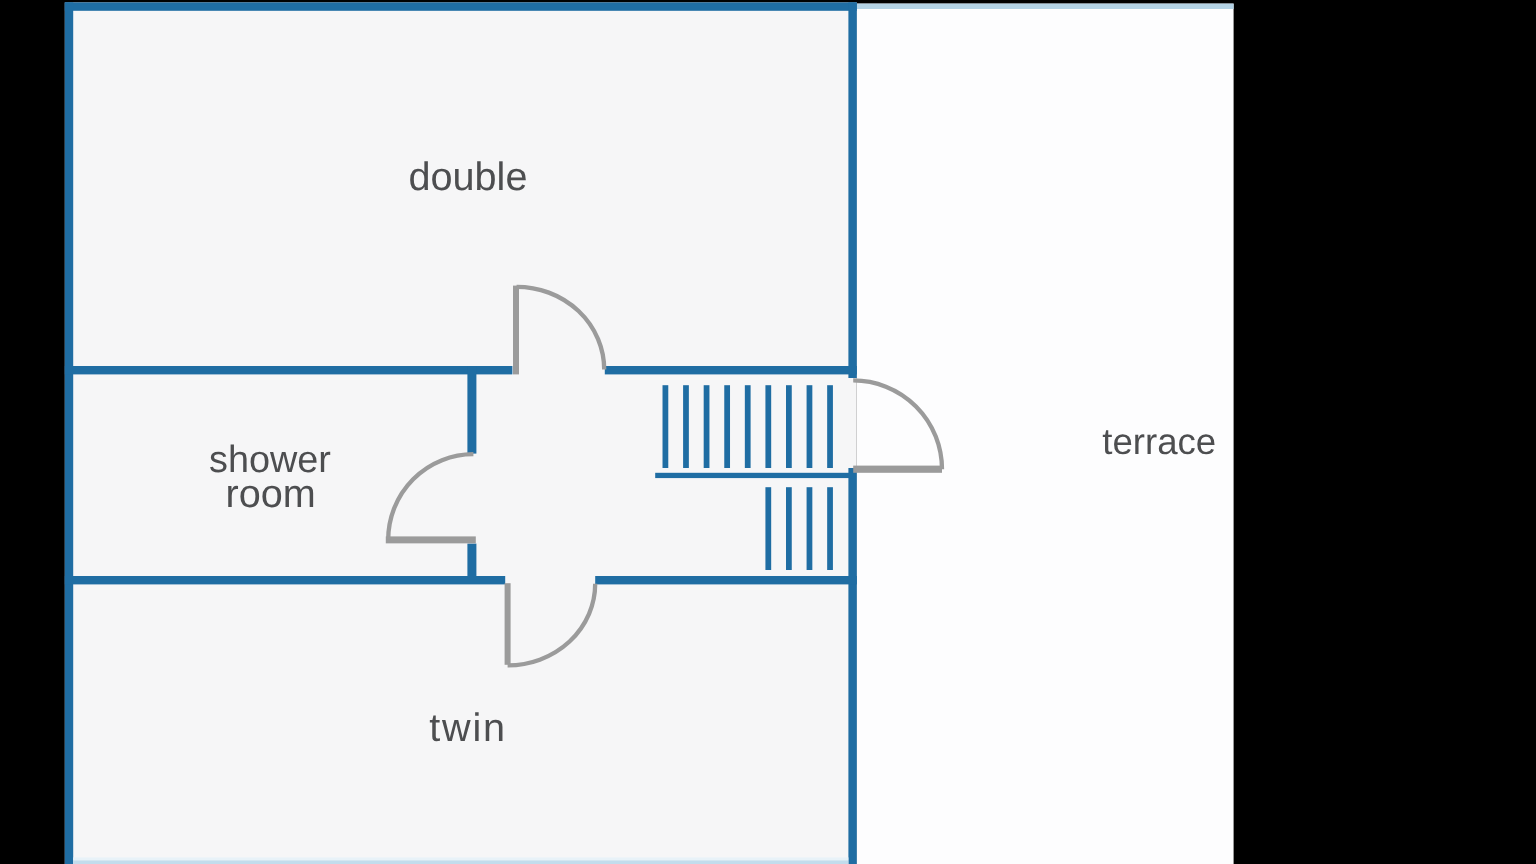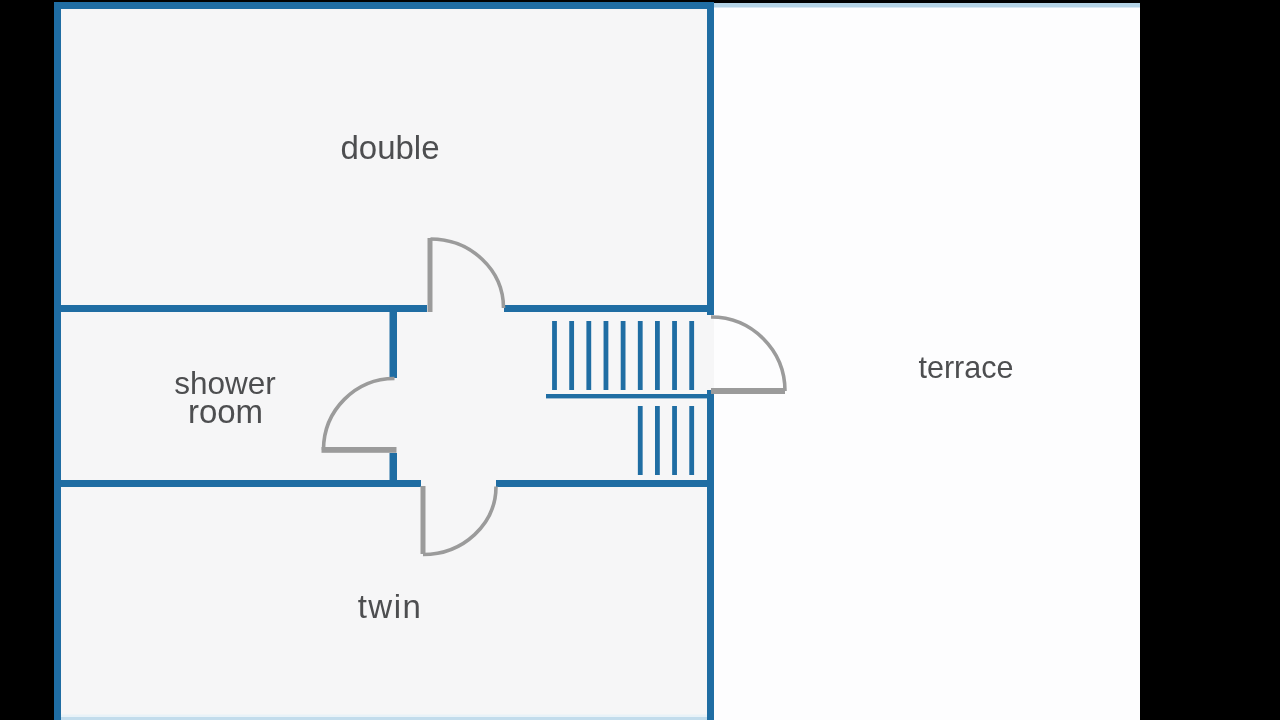"double" #stage { width: 1140px -> 1028px }
